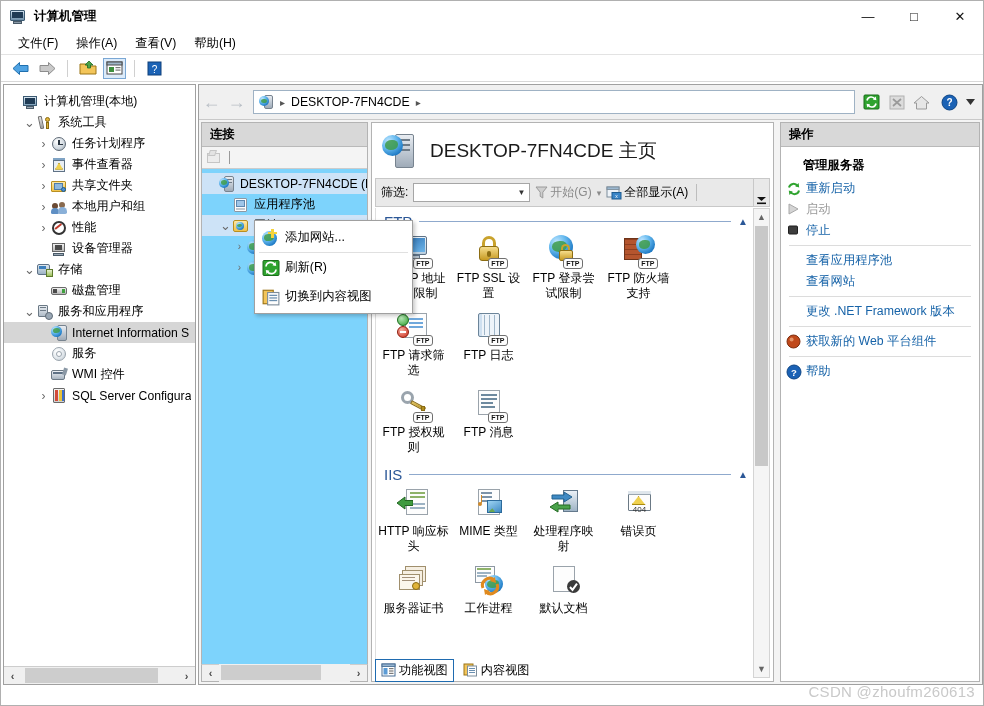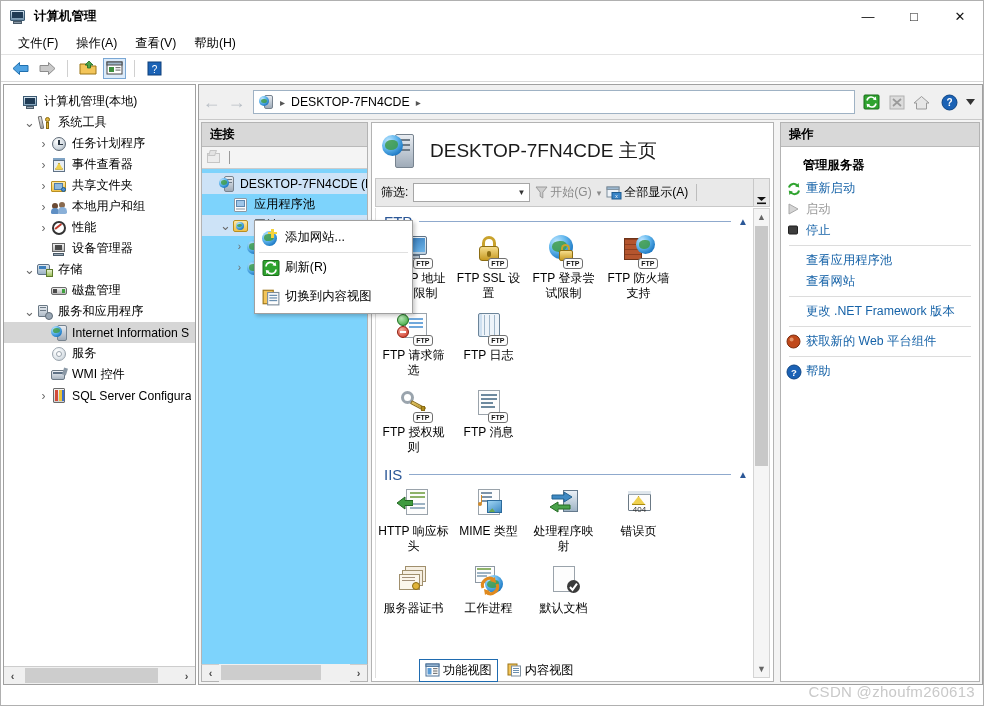"功能视图" #viewtabs { margin-left: 44px -> none }
